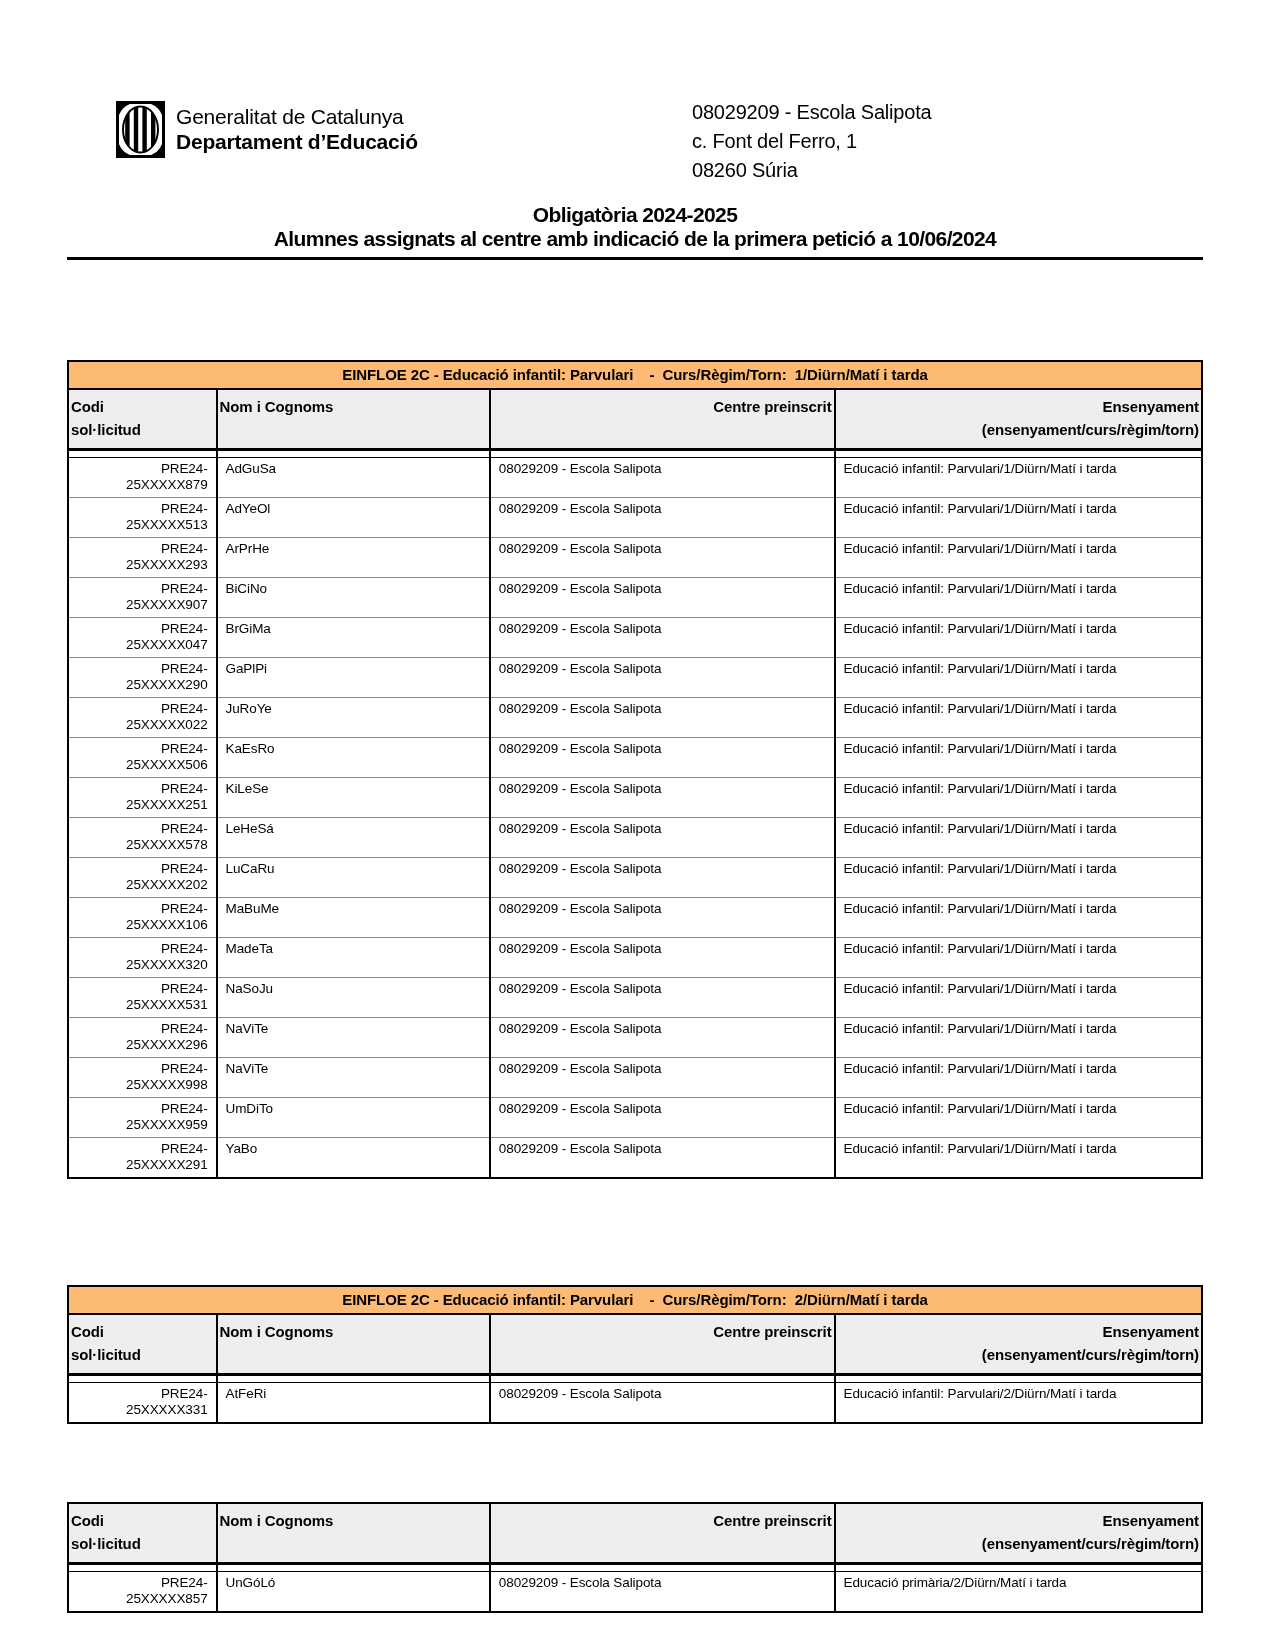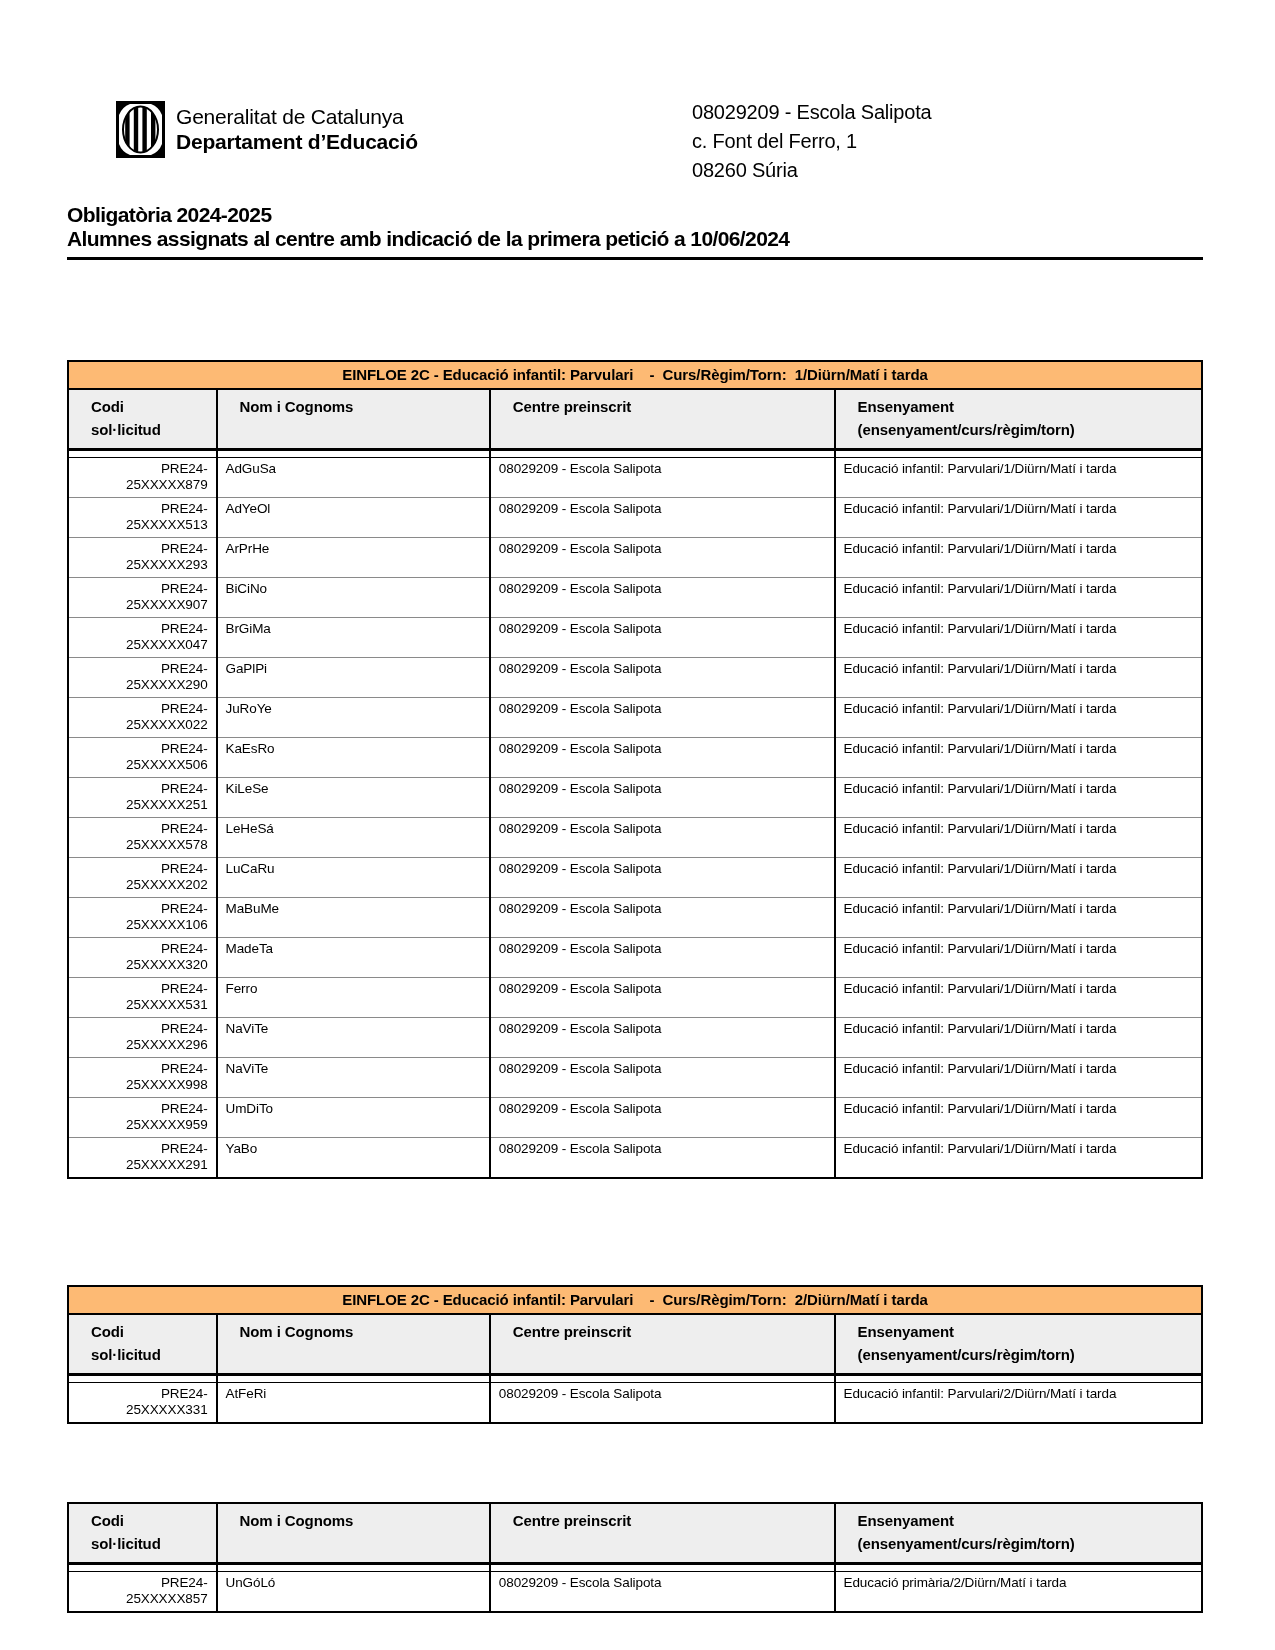"Obligatòria 2024-2025" .doc-title { text-align: none -> center }
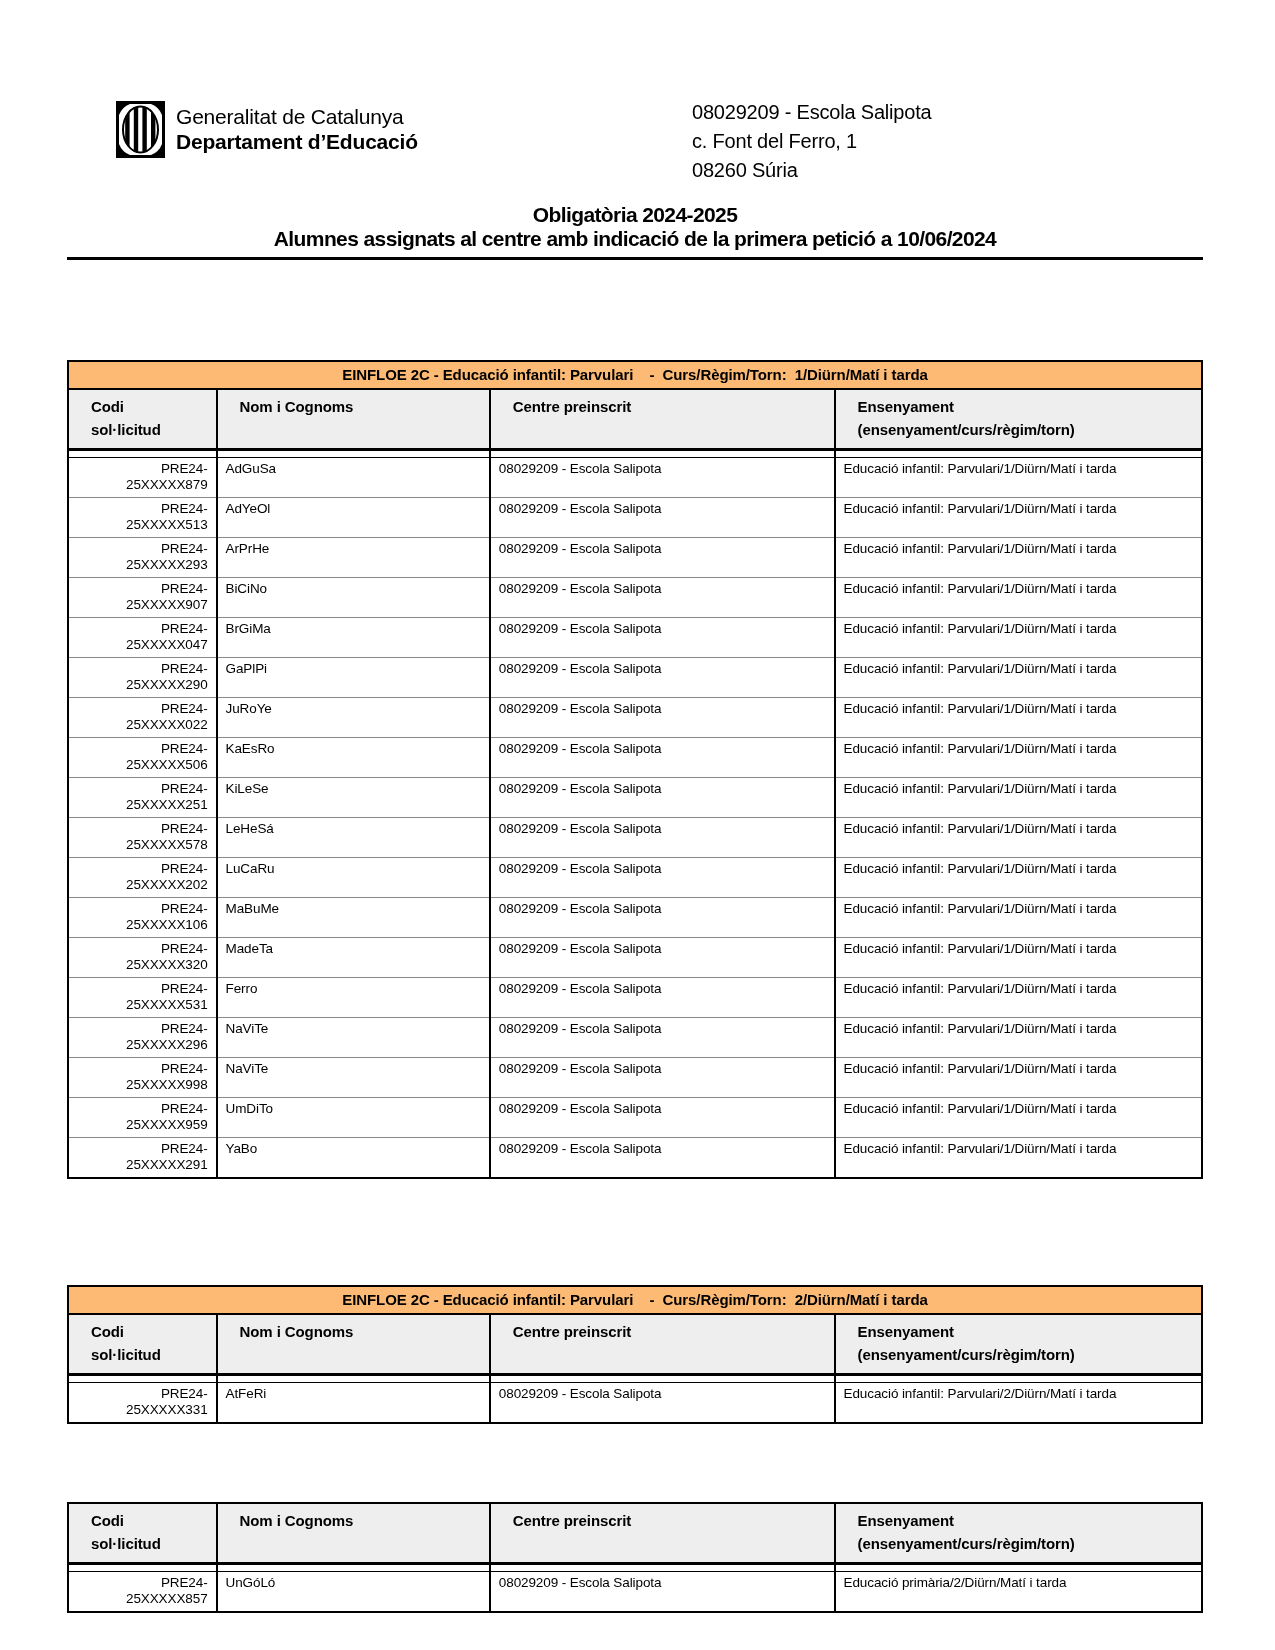"Codi" th { padding: 5px 22px 7px -> 5px 2px 7px }
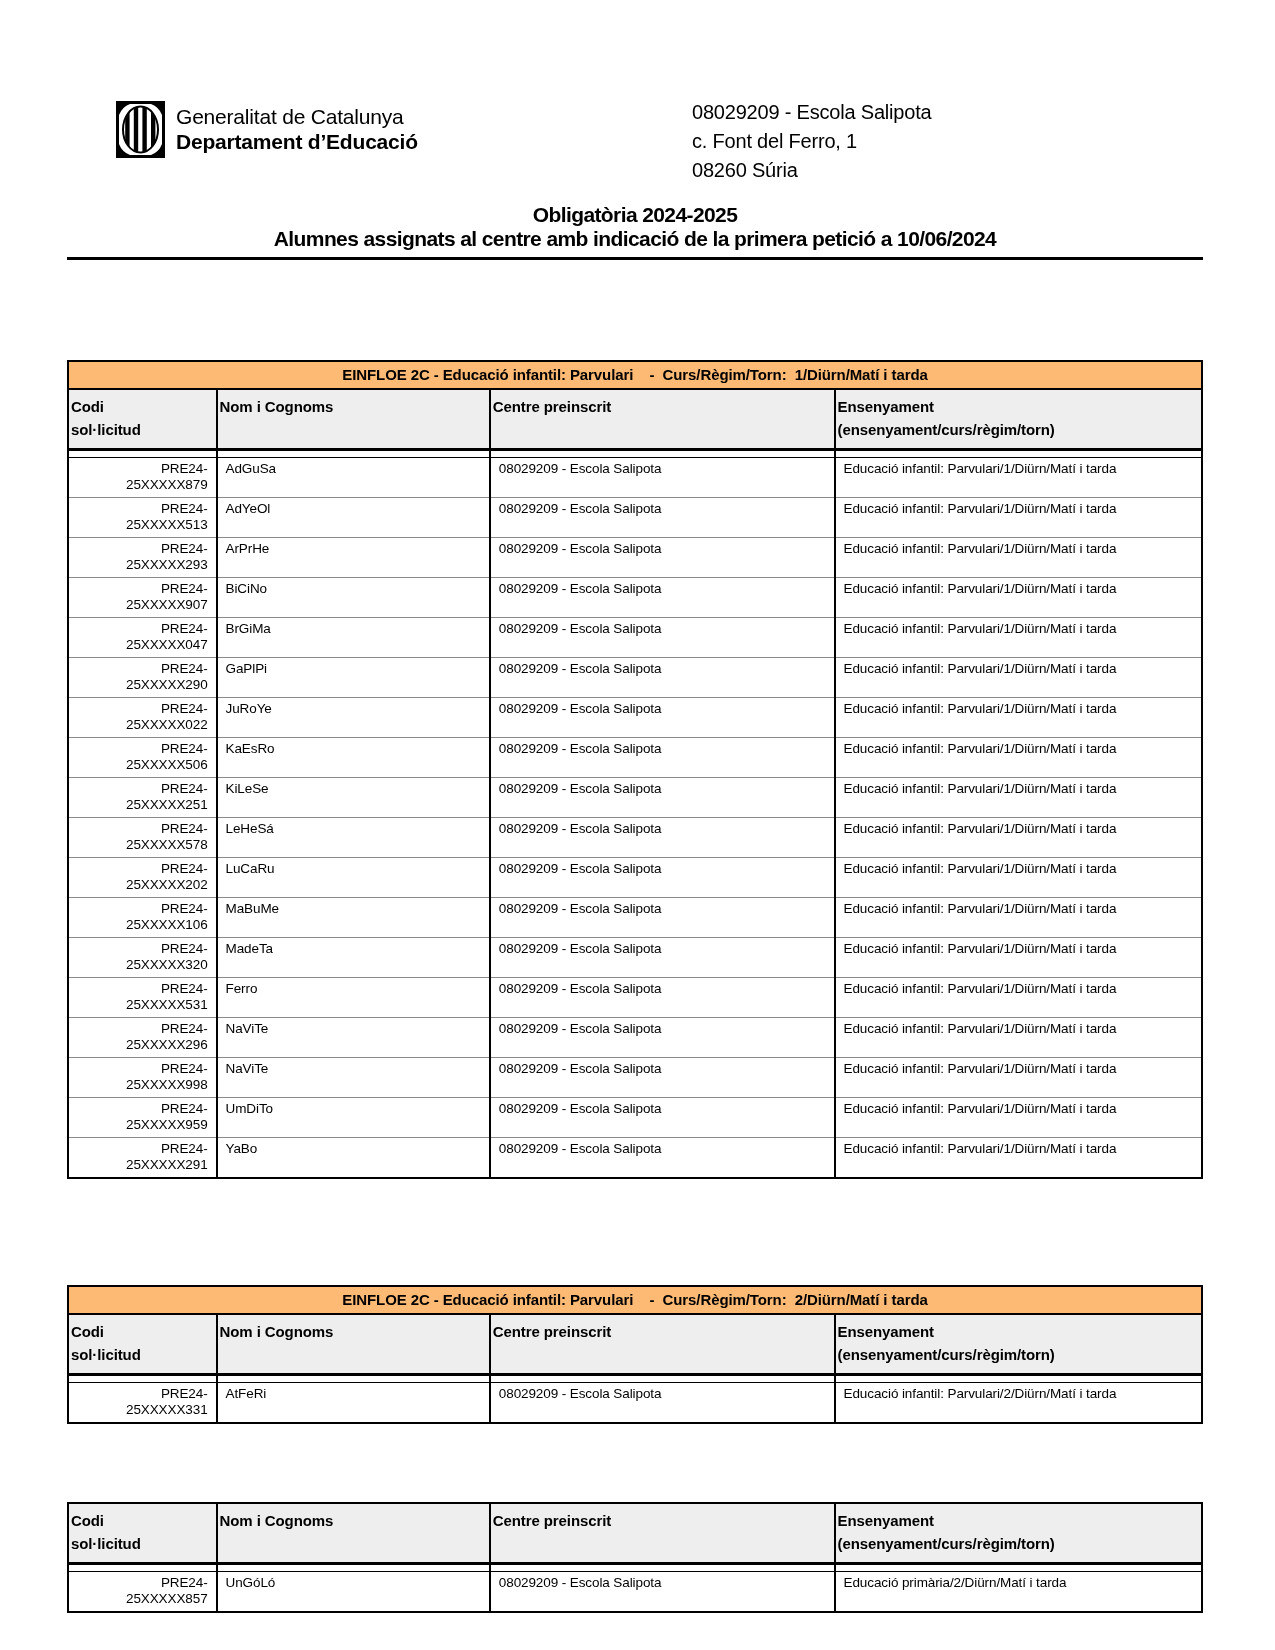"Centre preinscrit" th.c3, th.c4 { text-align: left -> right }
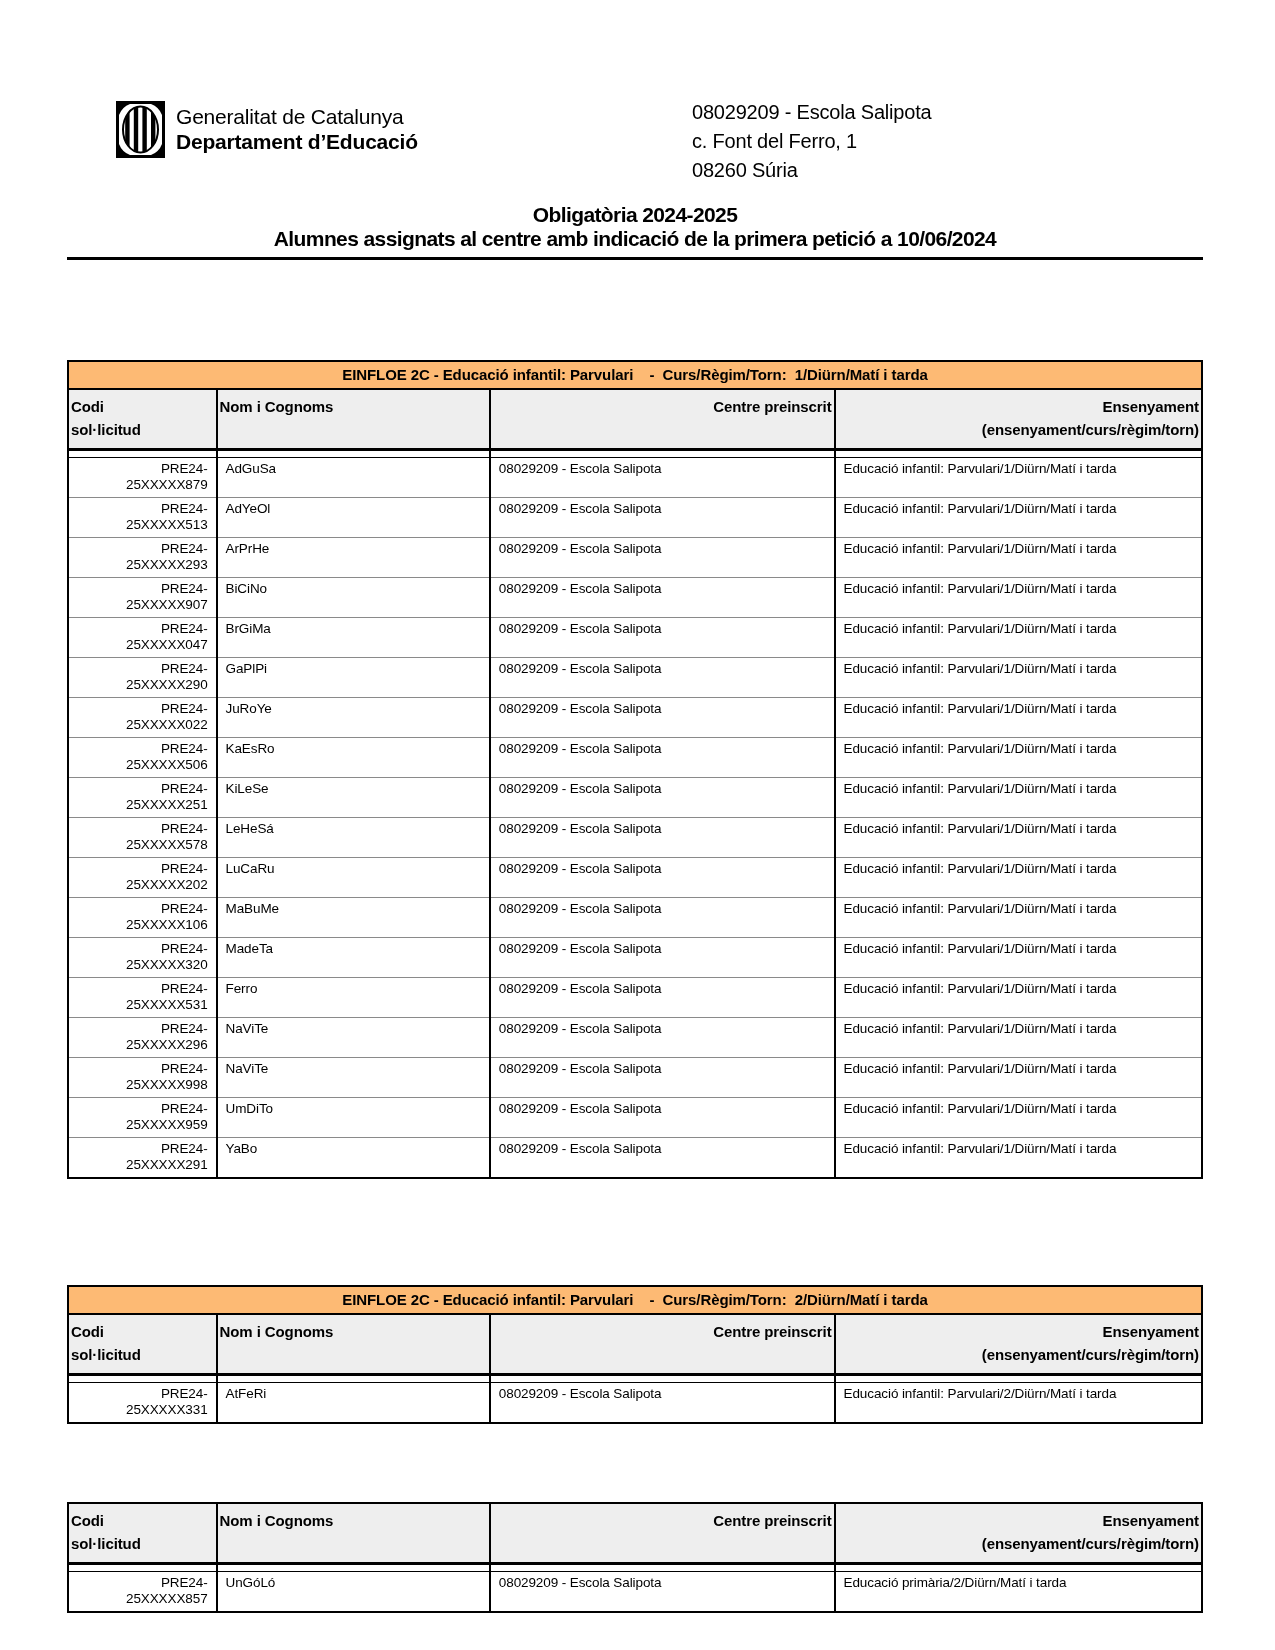"Ferro" td.c2 { text: Ferro -> NaSoJu }
